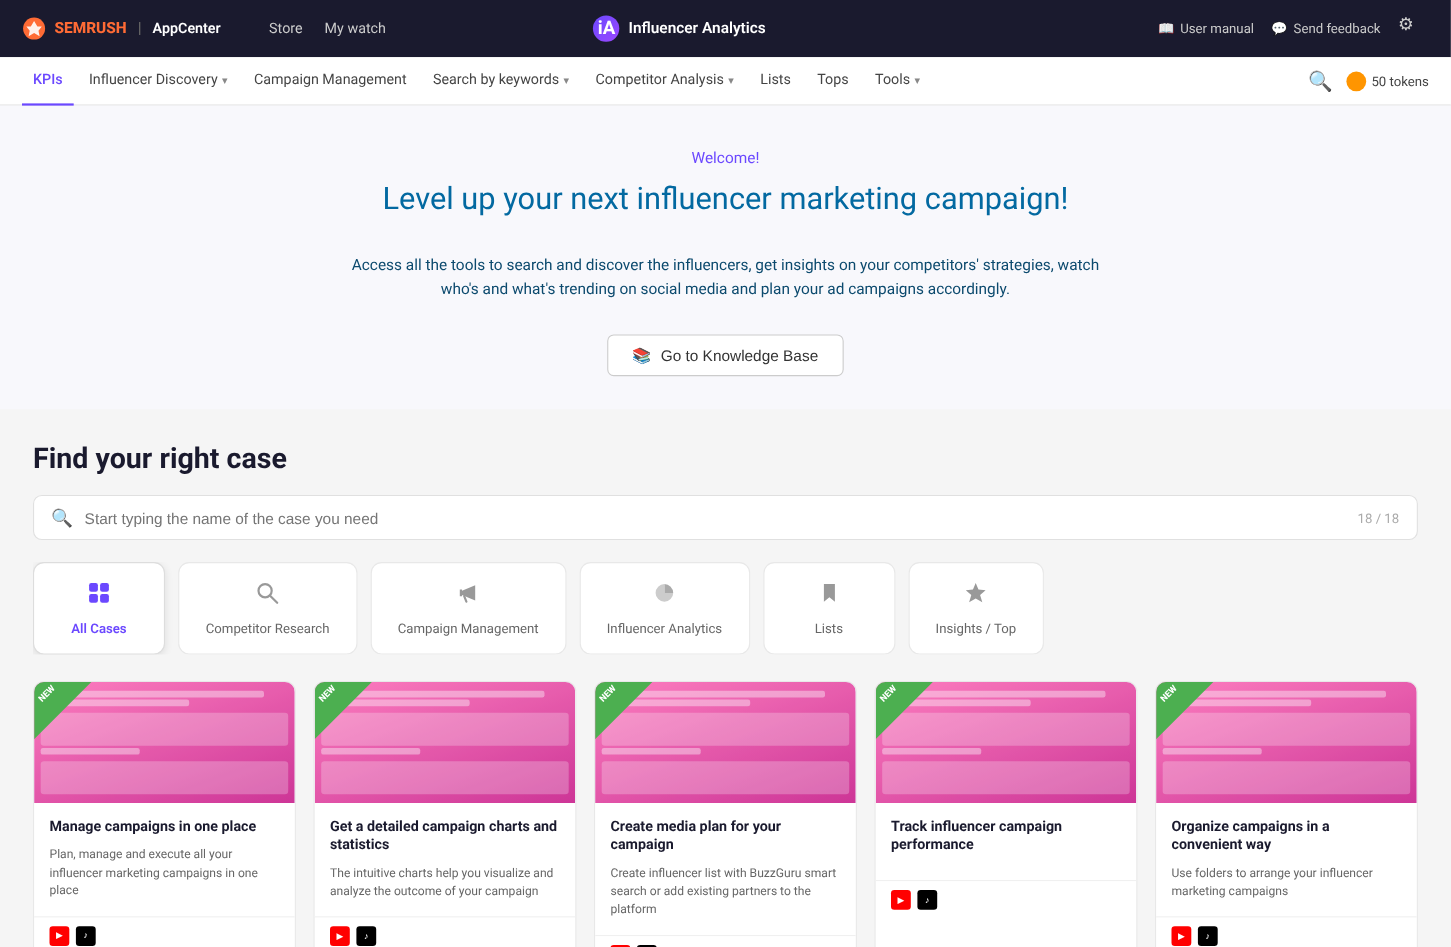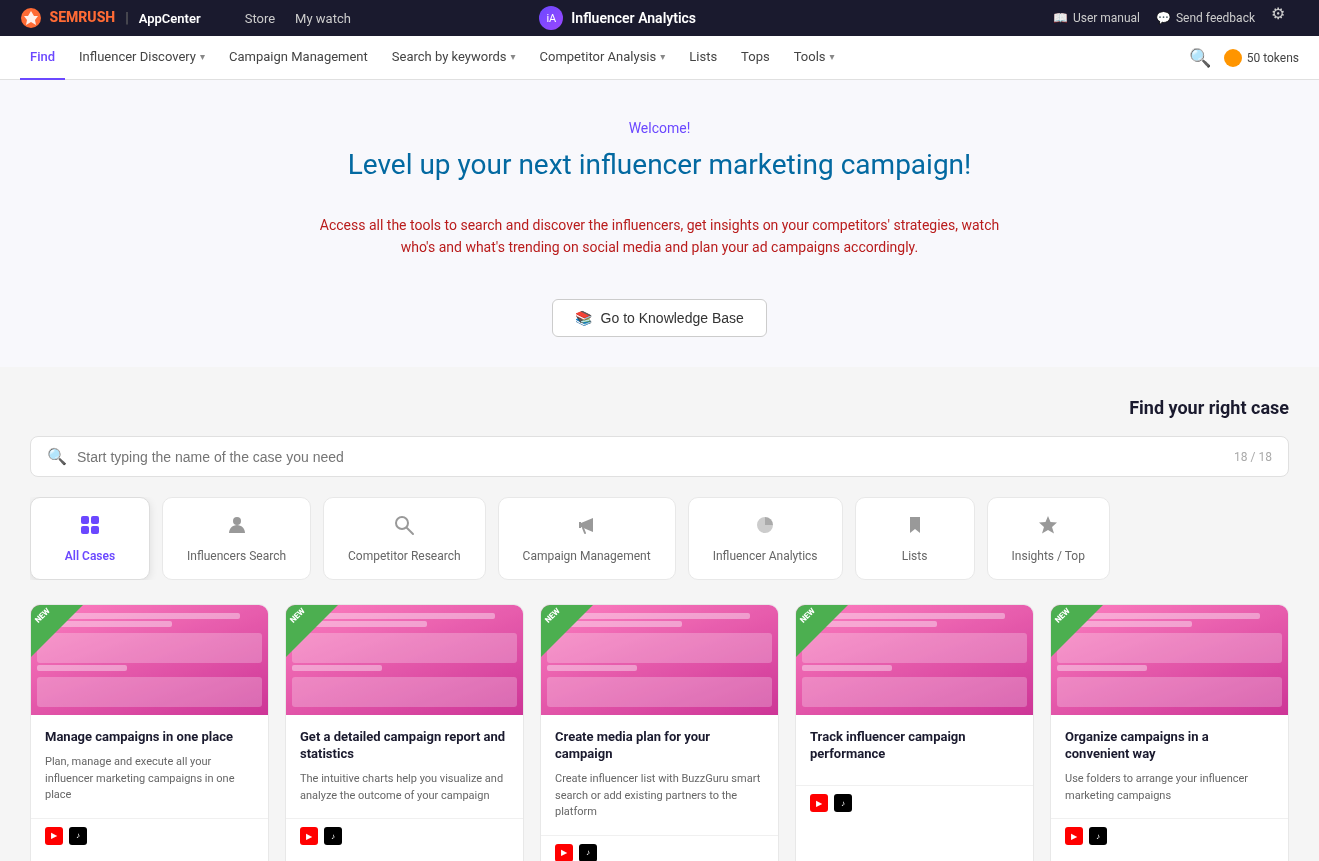"SEMRUSH" .top-nav { height: 36px -> 52px }
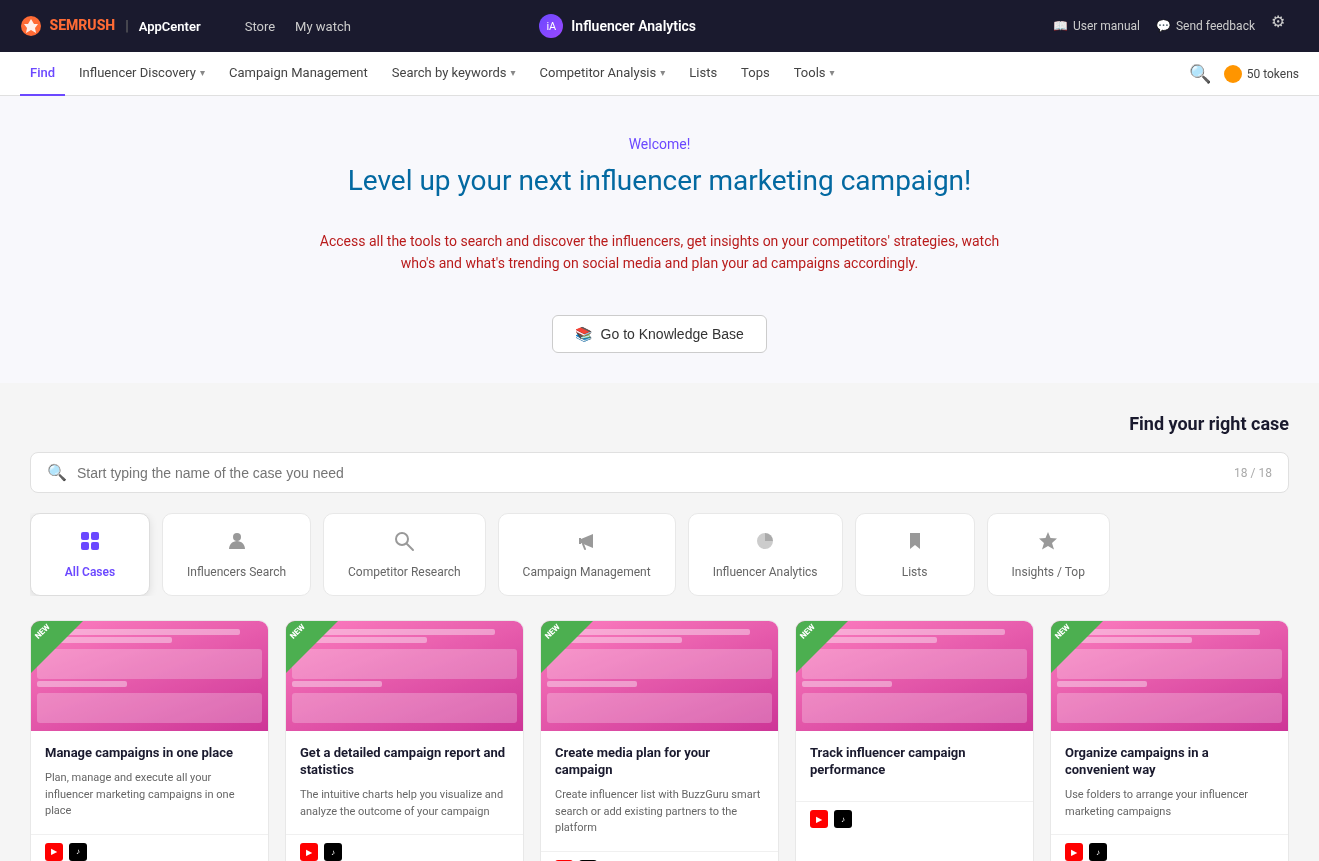"iA" .app-icon { font-size: 11px -> 17px; font-weight: normal -> bold }
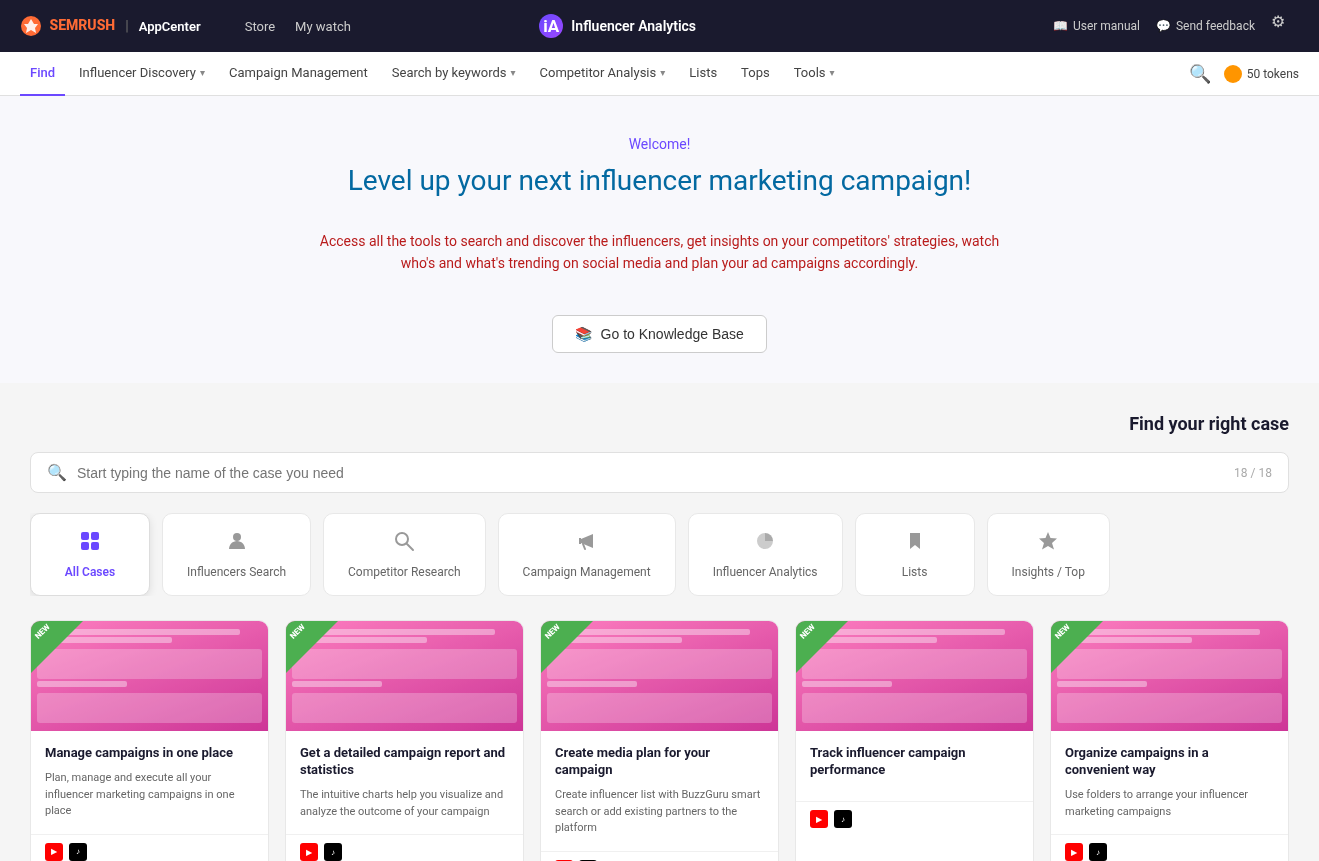"Find" div.sub-nav-item { text: Find -> KPIs }
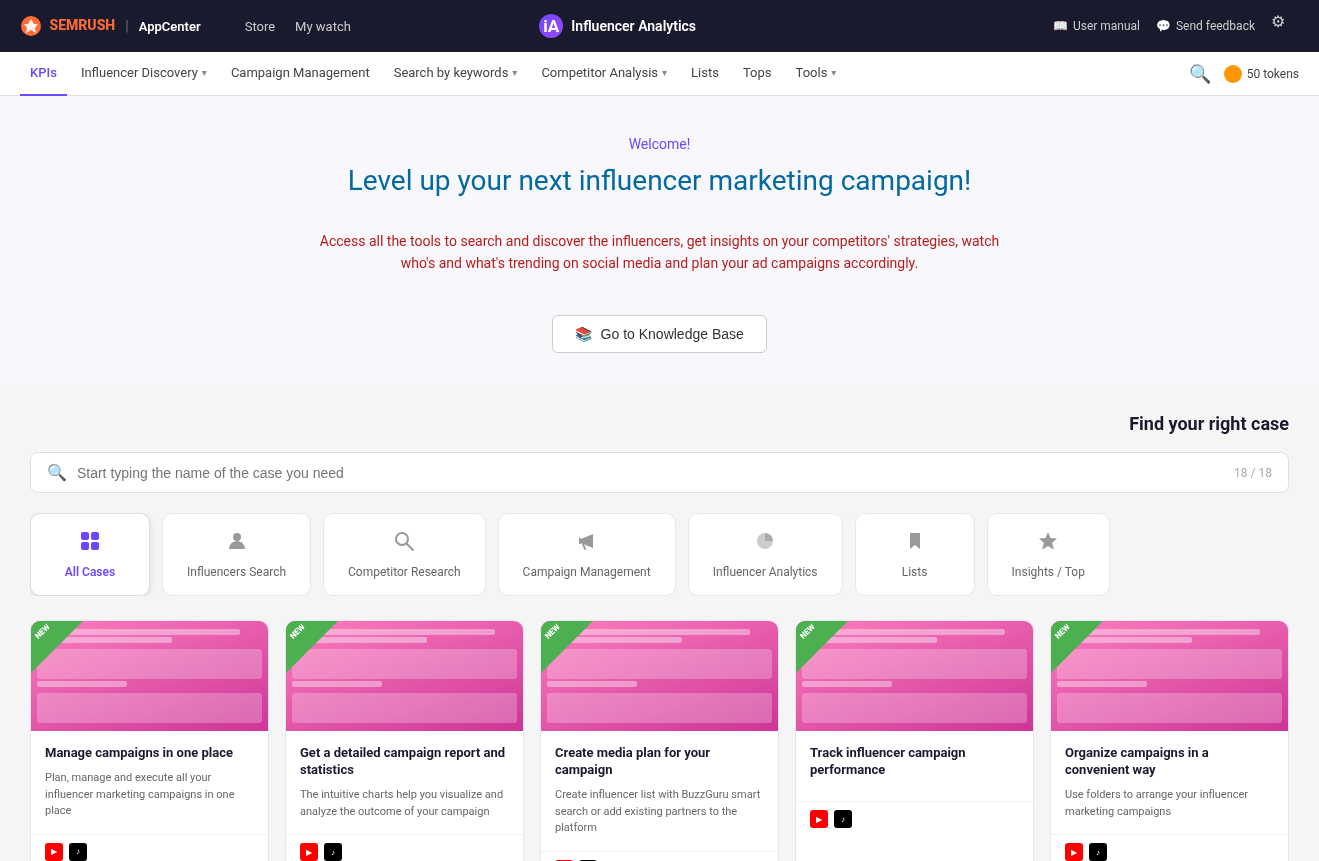"Access all the tools to" .hero-desc { color: #b91c1c -> #0c4a6e; margin: 0 auto 41px -> 0 auto 30px }
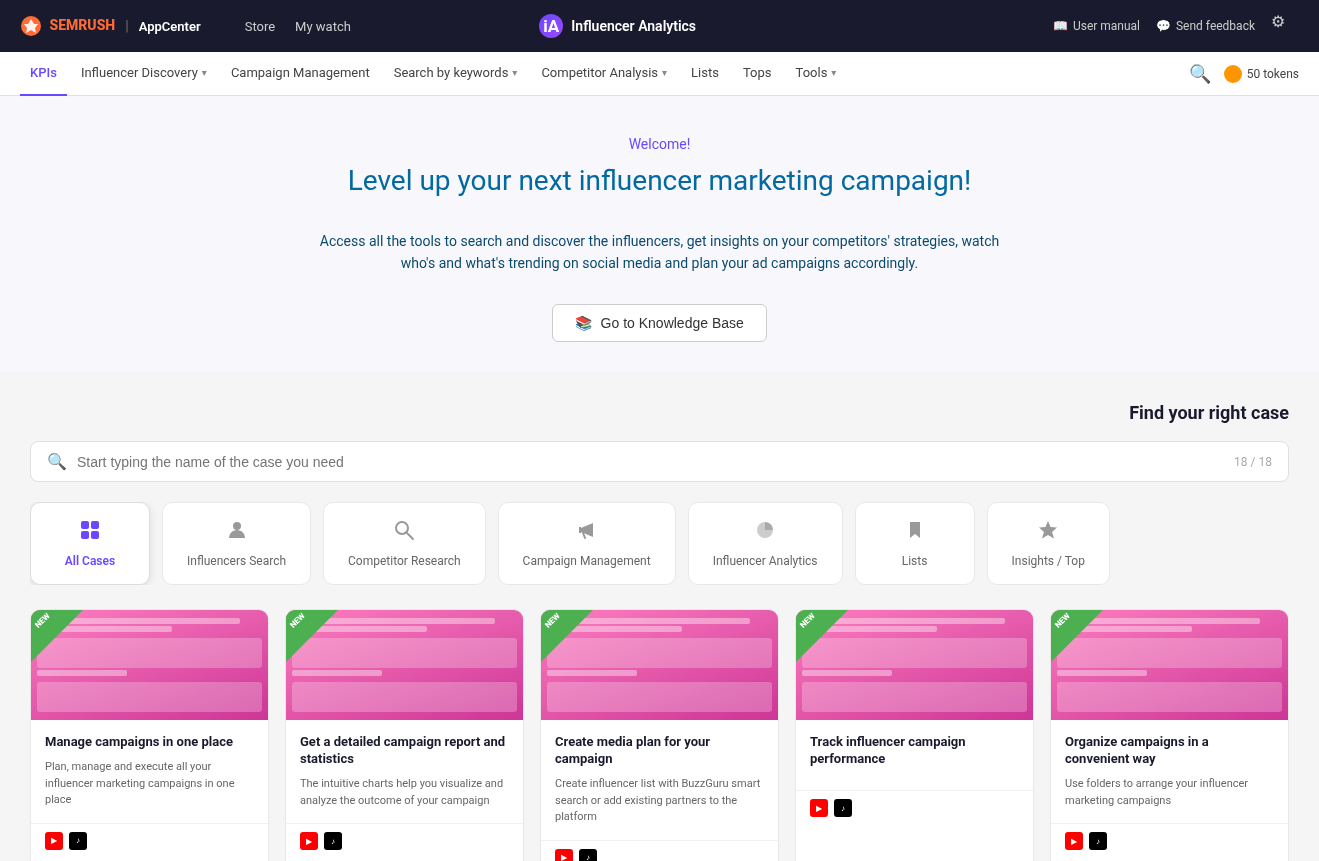"Find your right case" .find-cases-title { font-size: 18px -> 26px; text-align: right -> none }
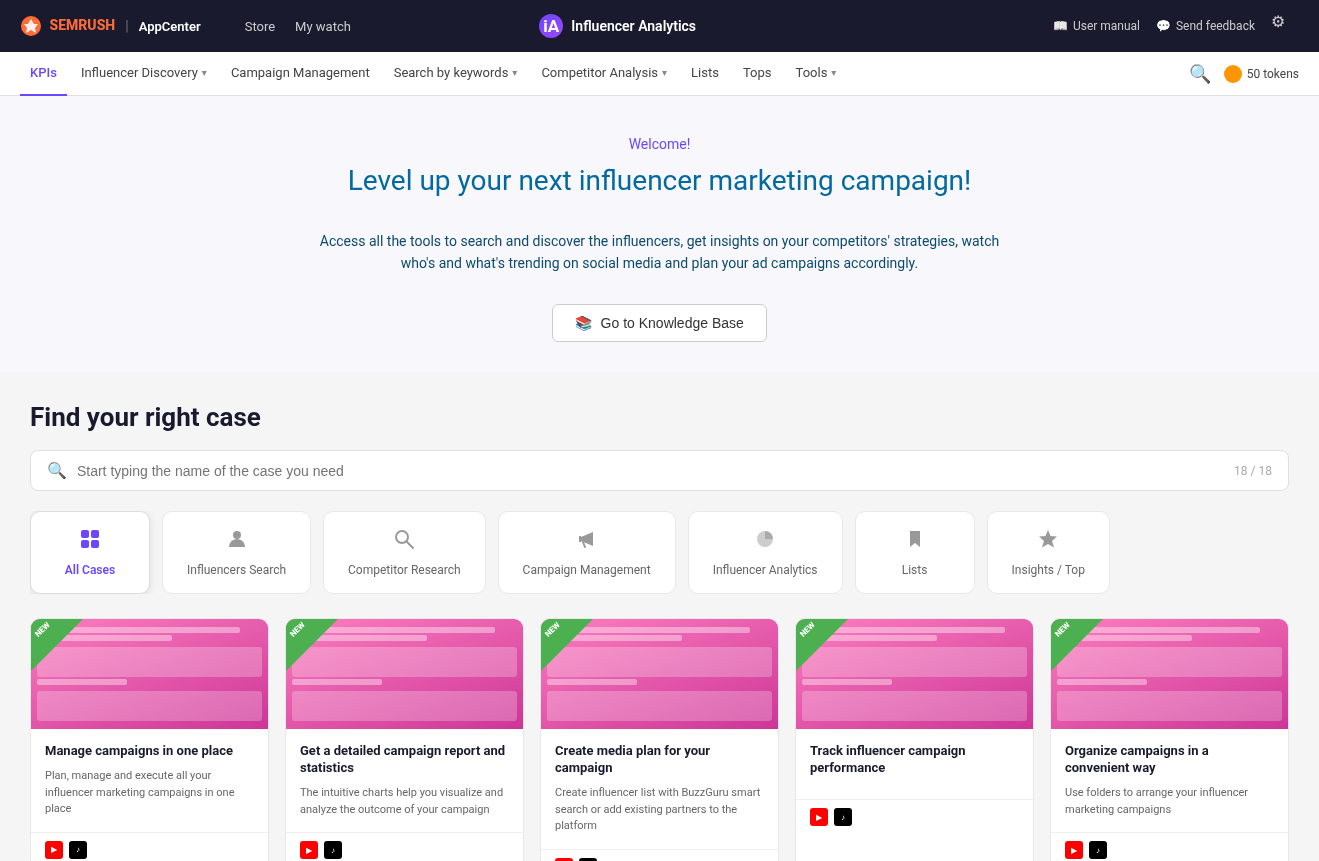"Influencers Search" div.cat-tab { html: <div> <span> <svg> <circle></circle> <path></path> </svg> </span> <span>Influencers Search</span> </div> -> none }
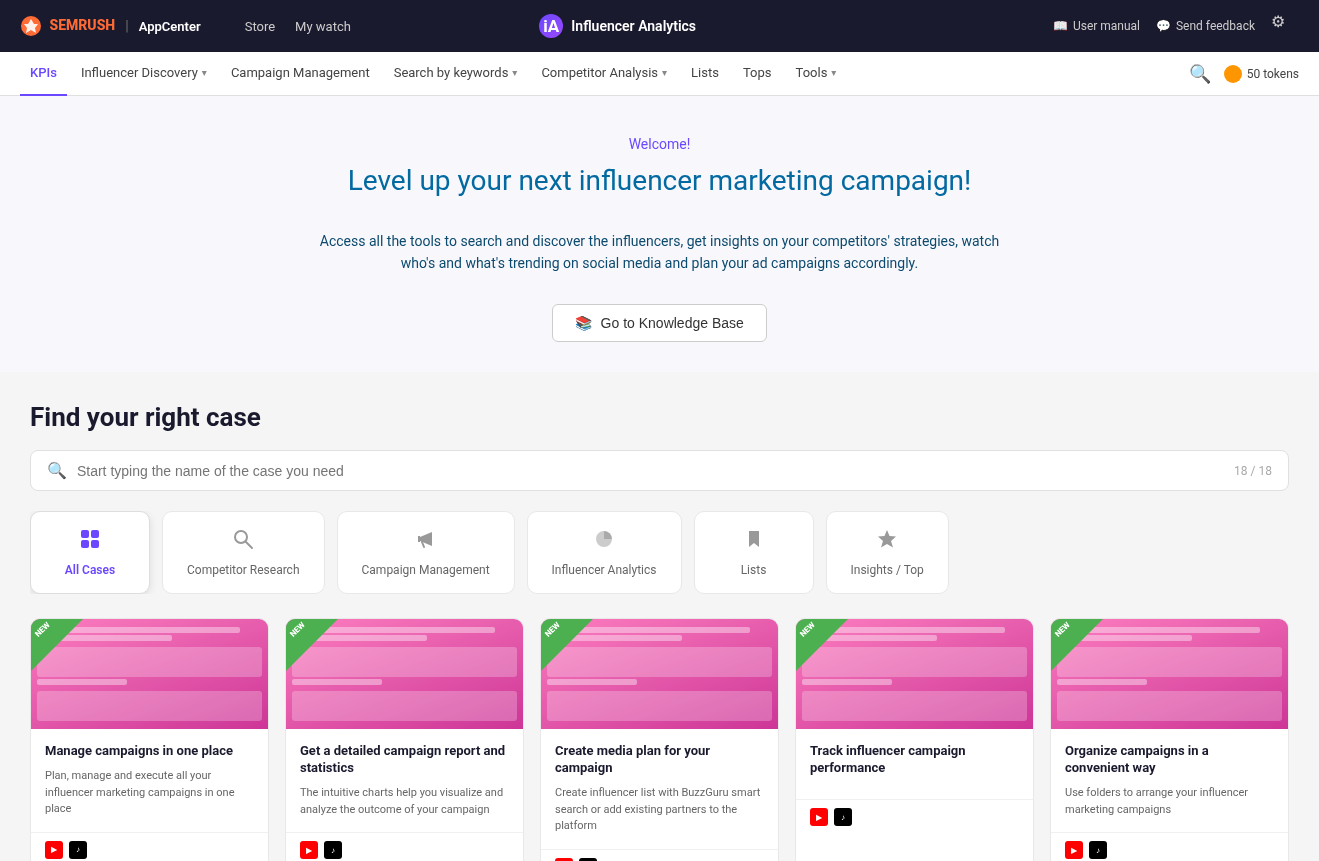"Get a detailed campaign report" div.card-title { text: report -> charts }
